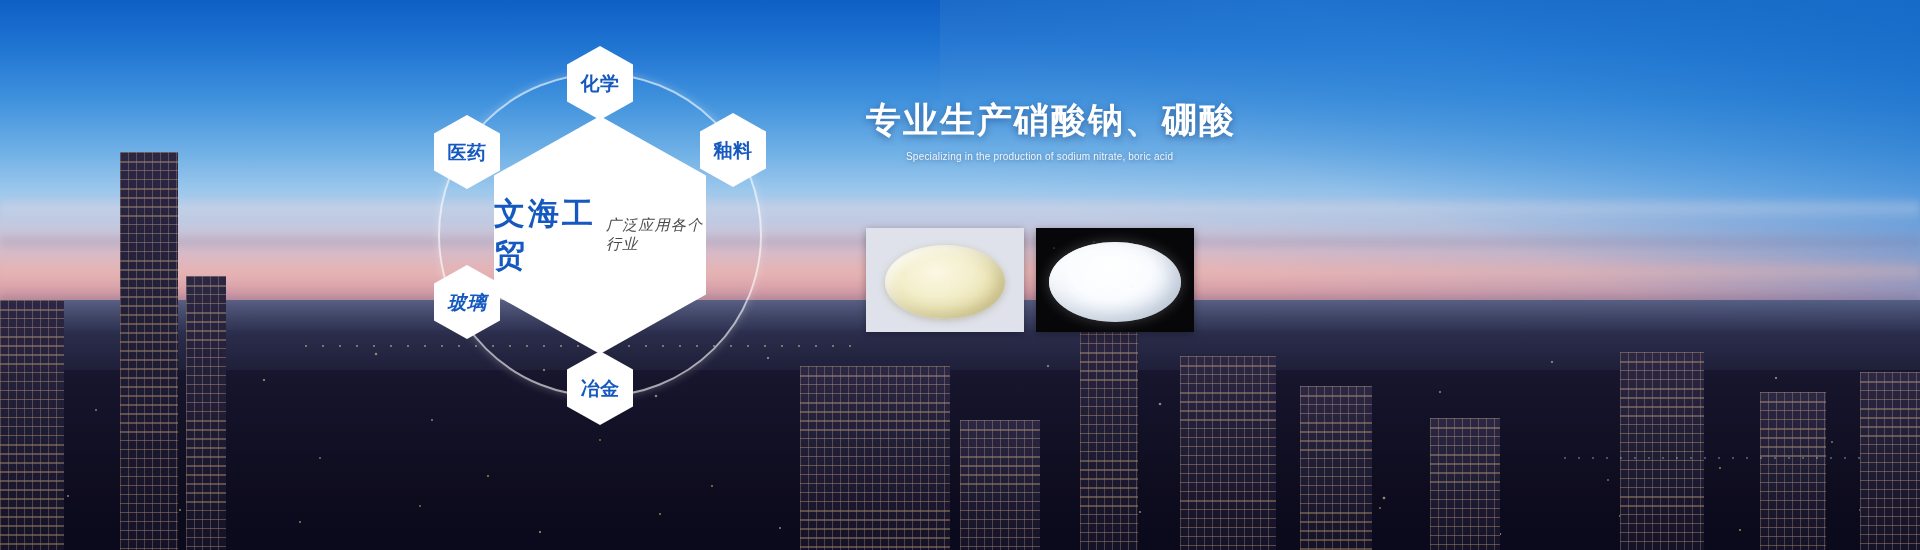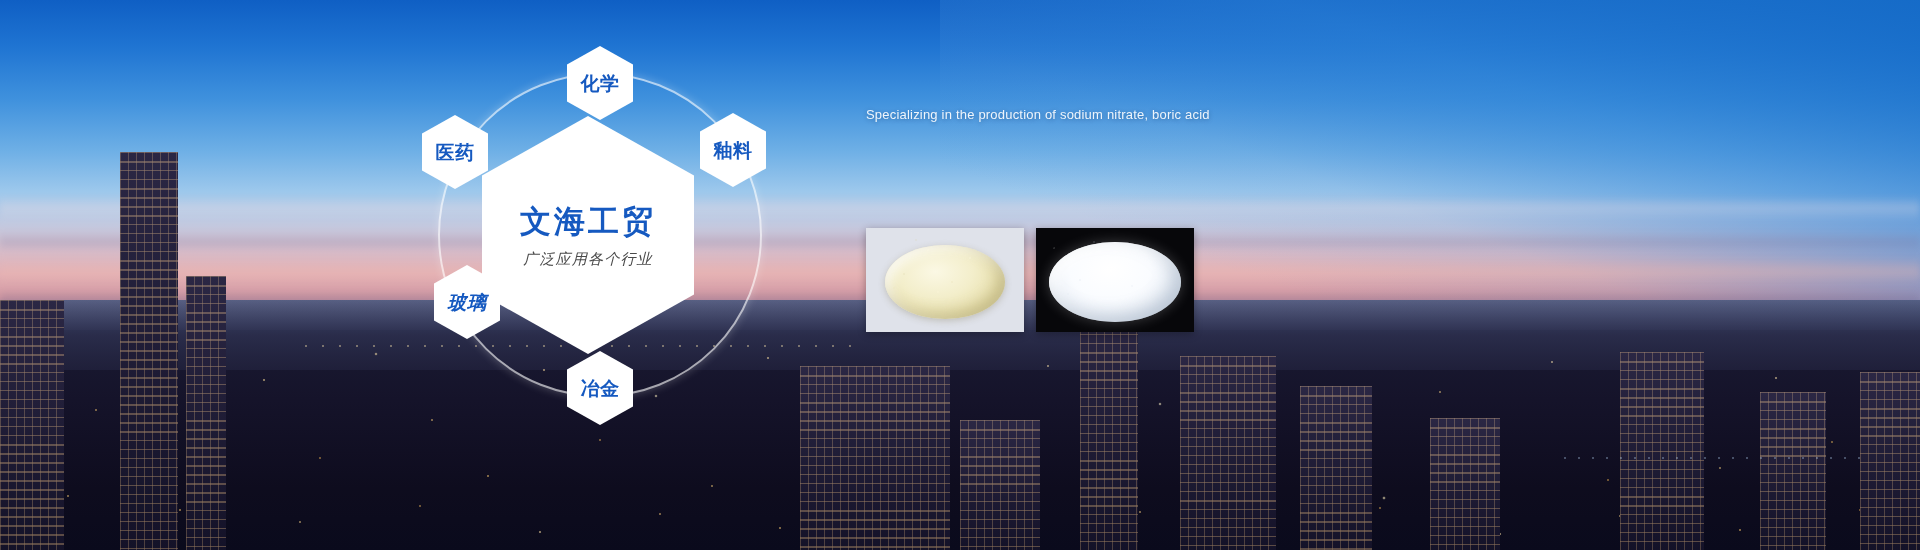"专业生产硝酸钠、硼酸" div.headline { html: none -> <div>专业生产硝酸钠、硼酸</div> }
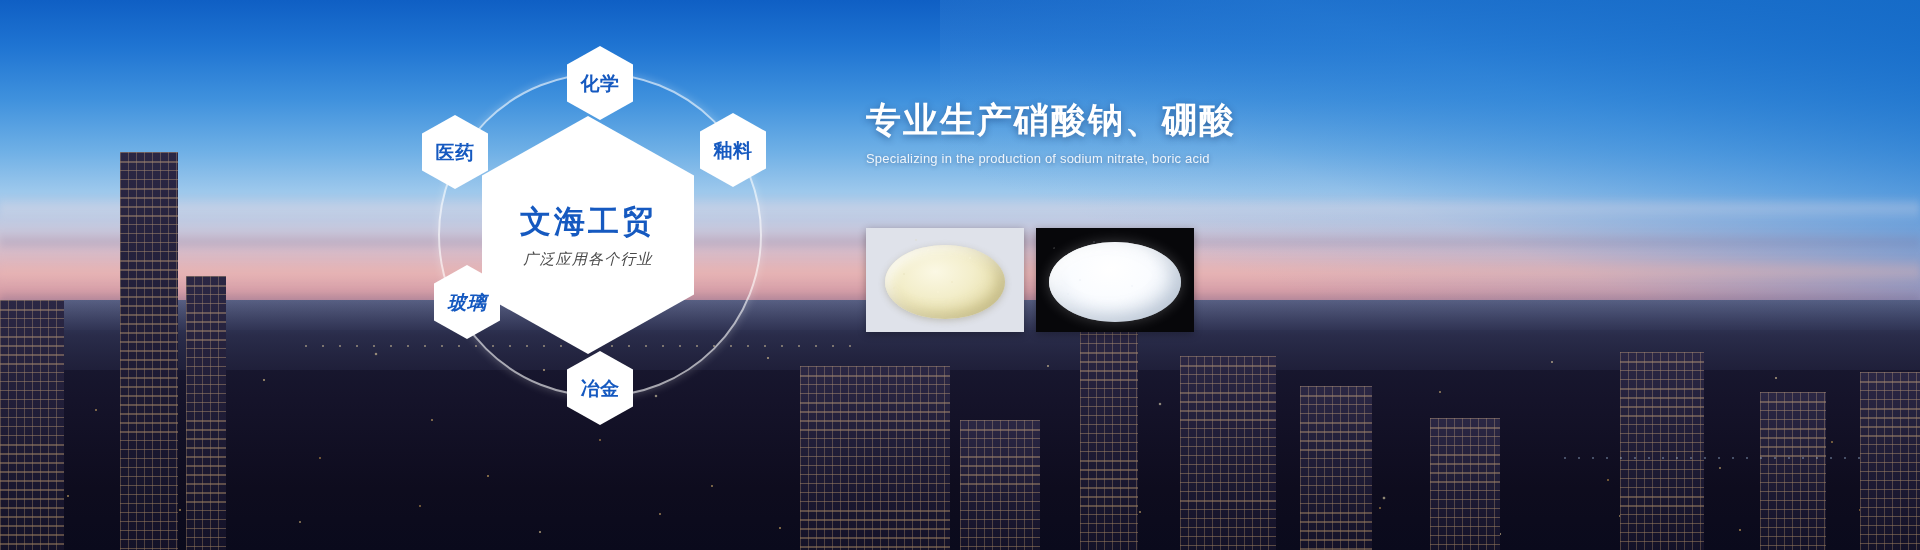"医药" .h-ul { left: 32px -> 44px }
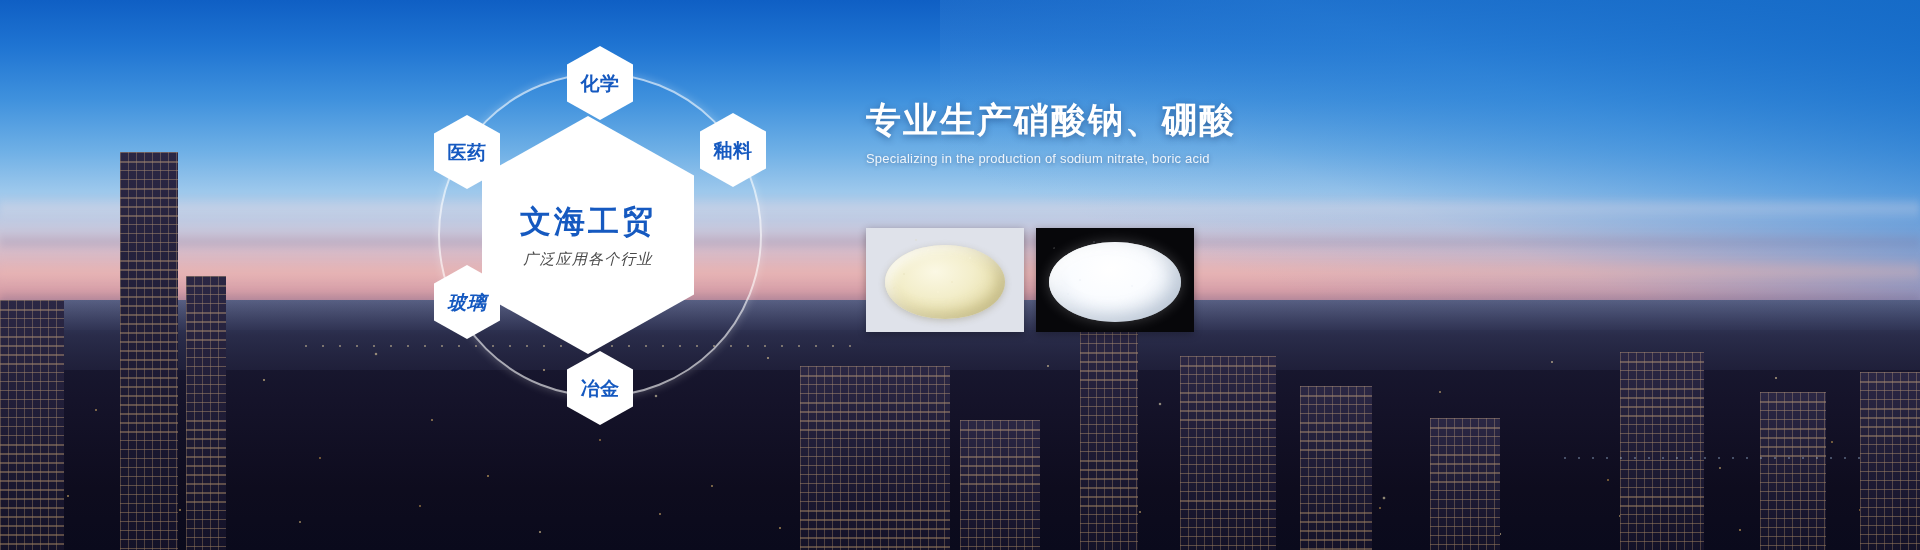"Specializing in the production of" .subline { font-size: 13px -> 10px; margin-left: none -> 40px }
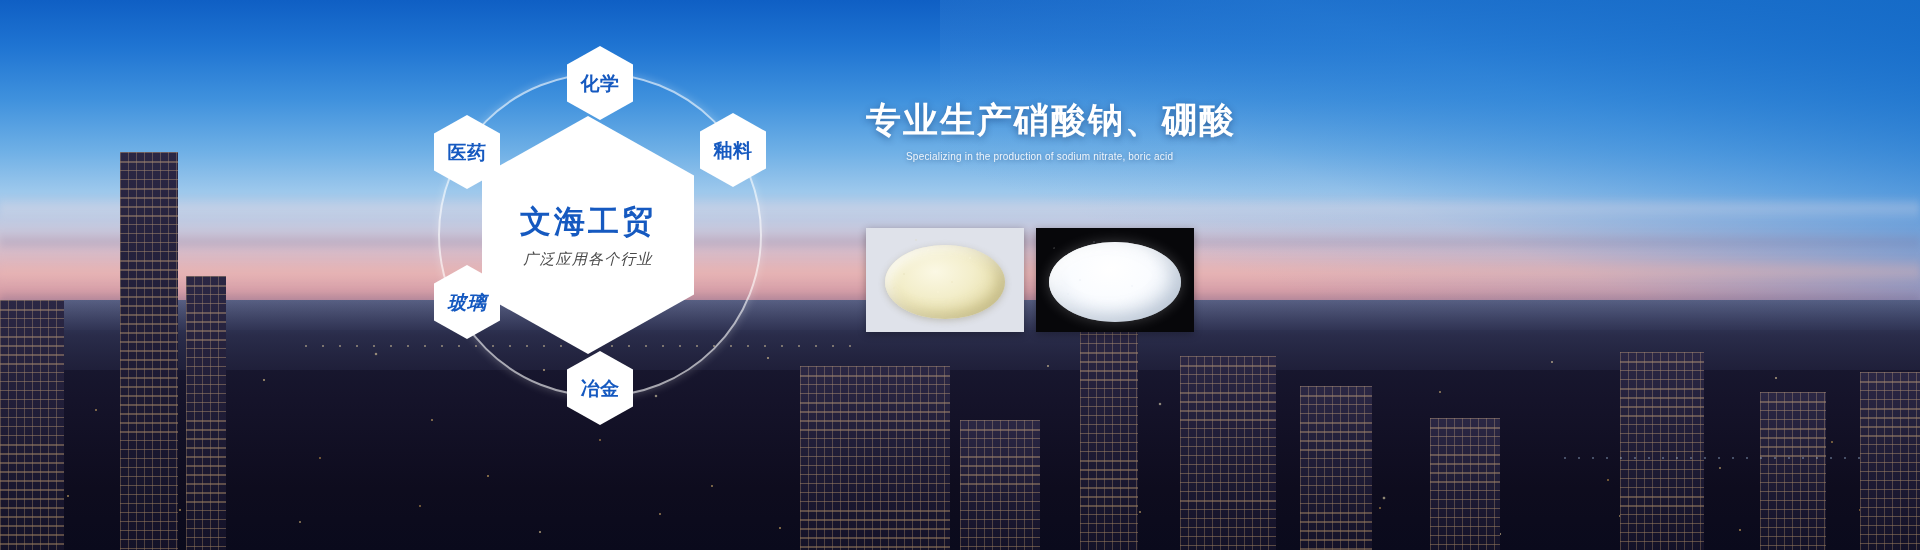"文海工贸" .hex-center { flex-direction: column -> none; left: 92px -> 104px }
